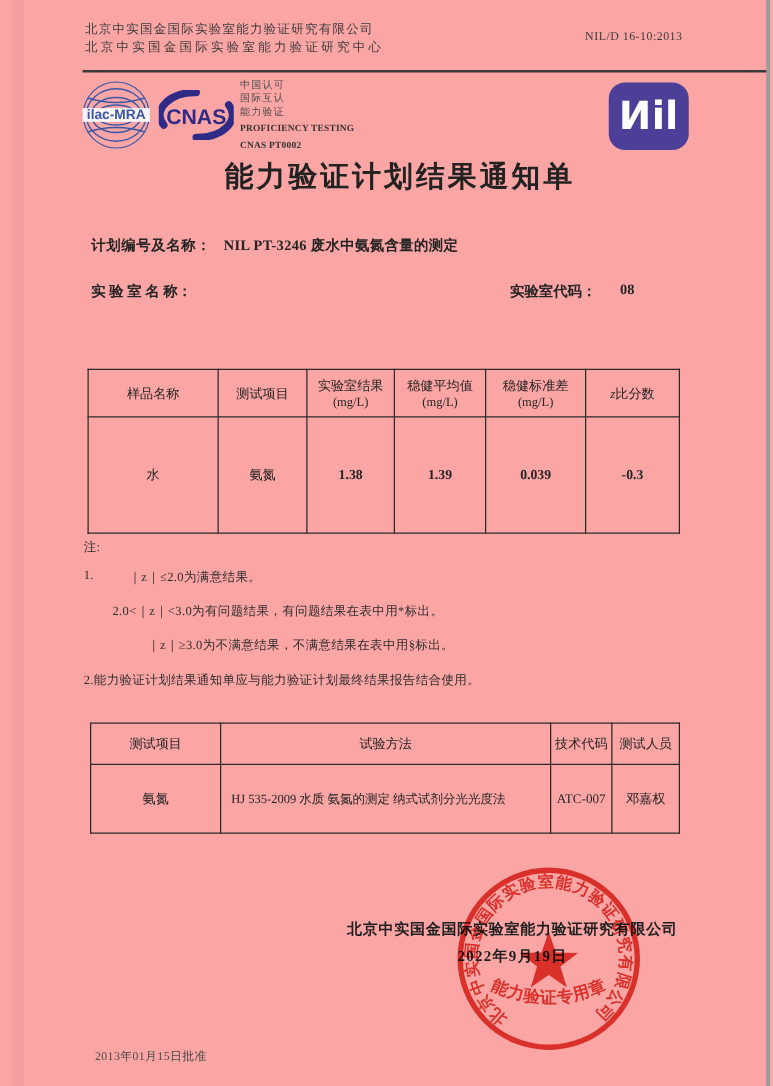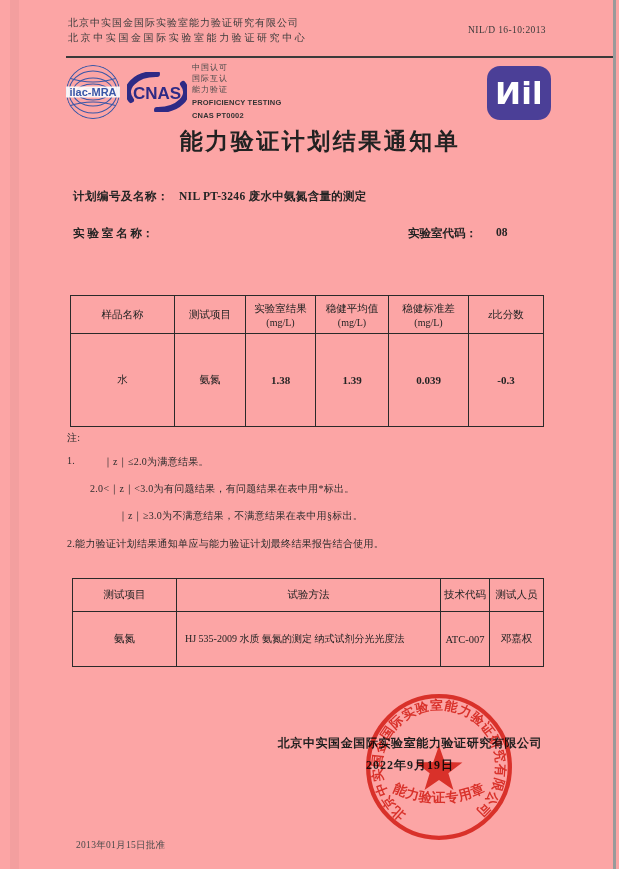"PROFICIENCY TESTING" .cnas-text .en { font-family: Liberation Sans, sans-serif -> Liberation Serif, serif }
